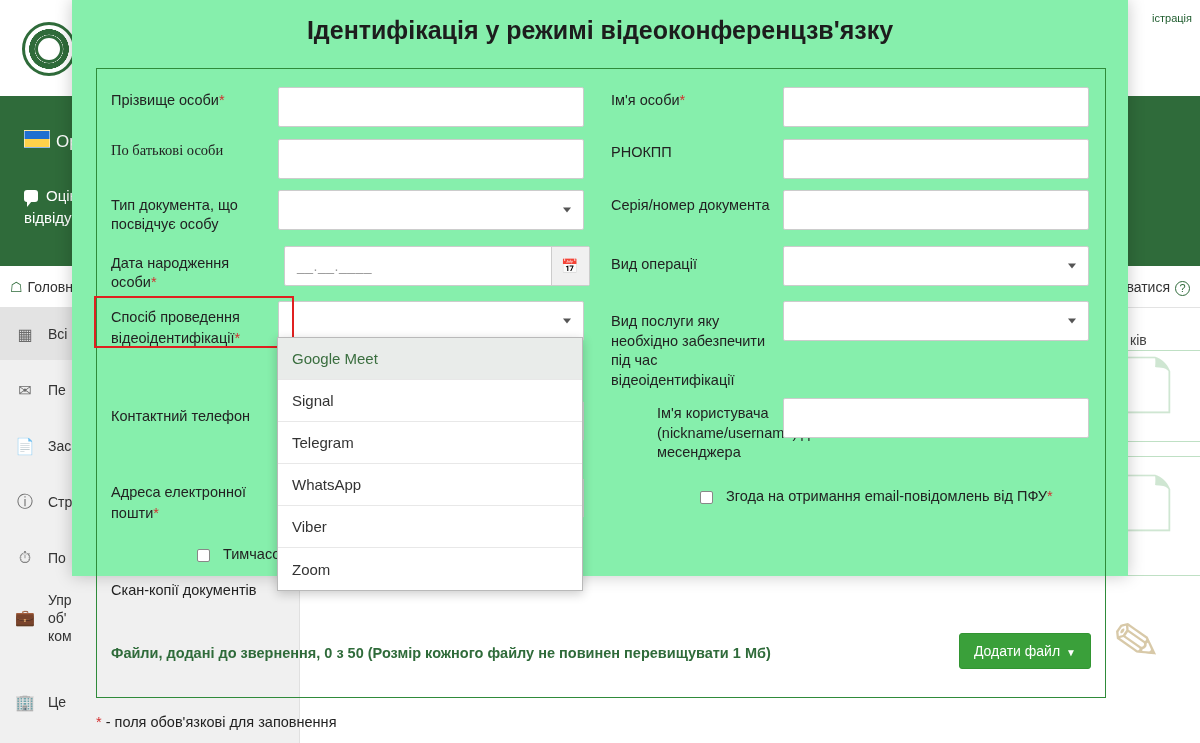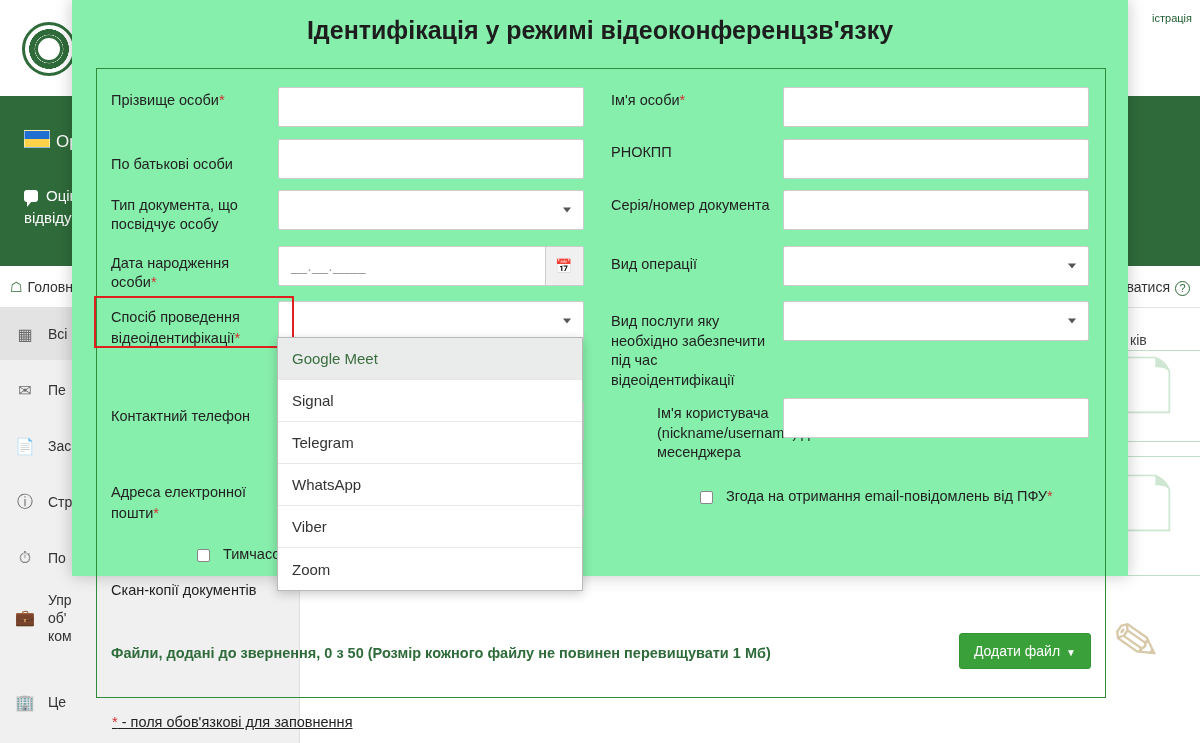"По батькові особи" div.row { font-family: none -> Liberation Serif, serif; top: 86px -> 72px }
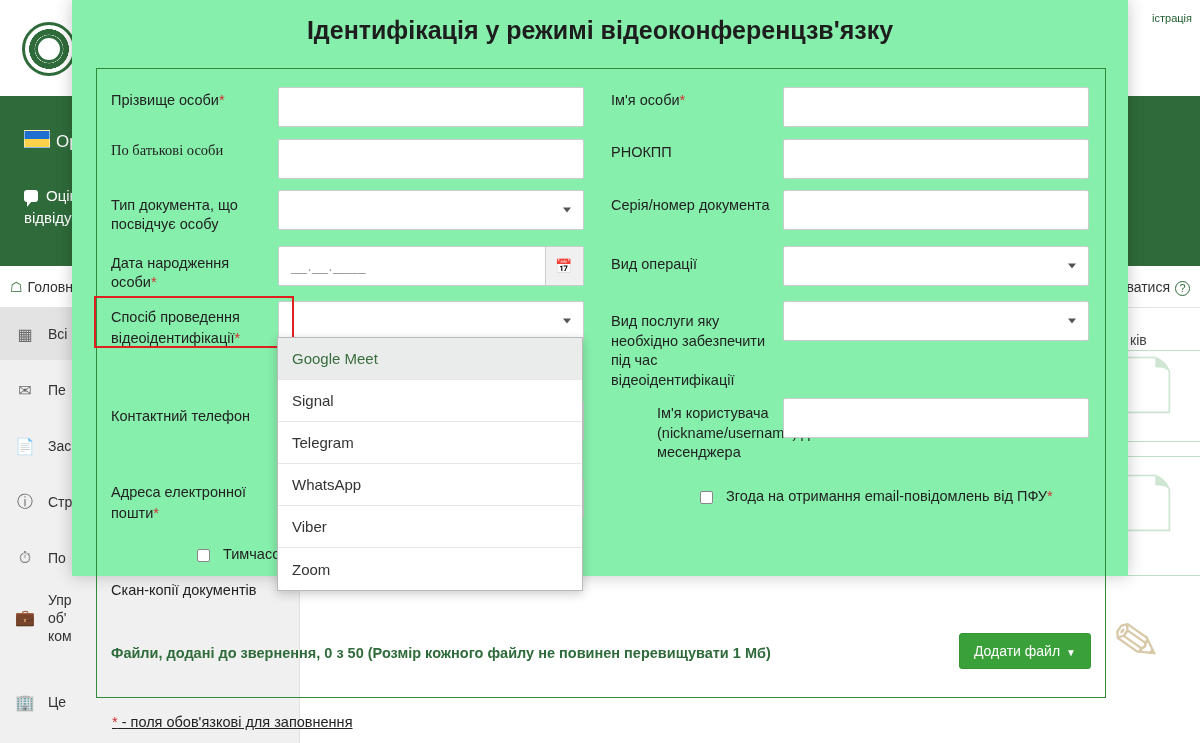"__.__.____" div.fld { left: 181px -> 187px }
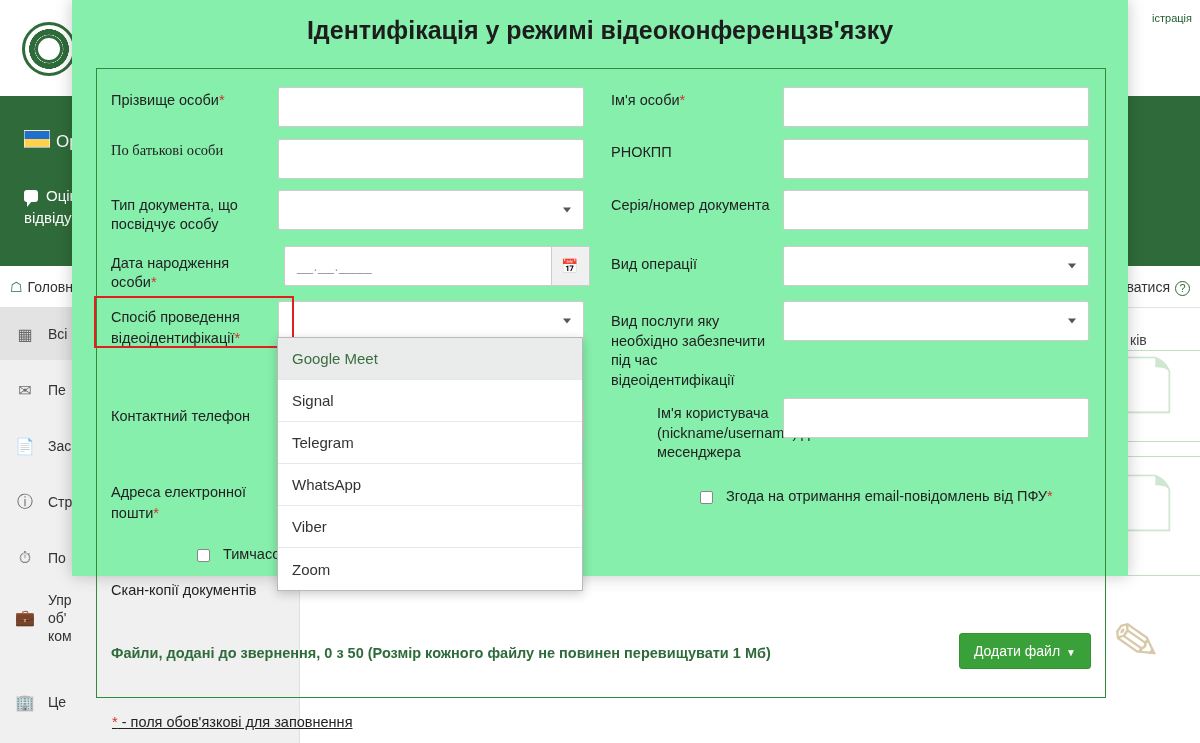"* - поля обов'язкові для" div.footnote { left: 40px -> 24px; text-decoration: underline -> none }
